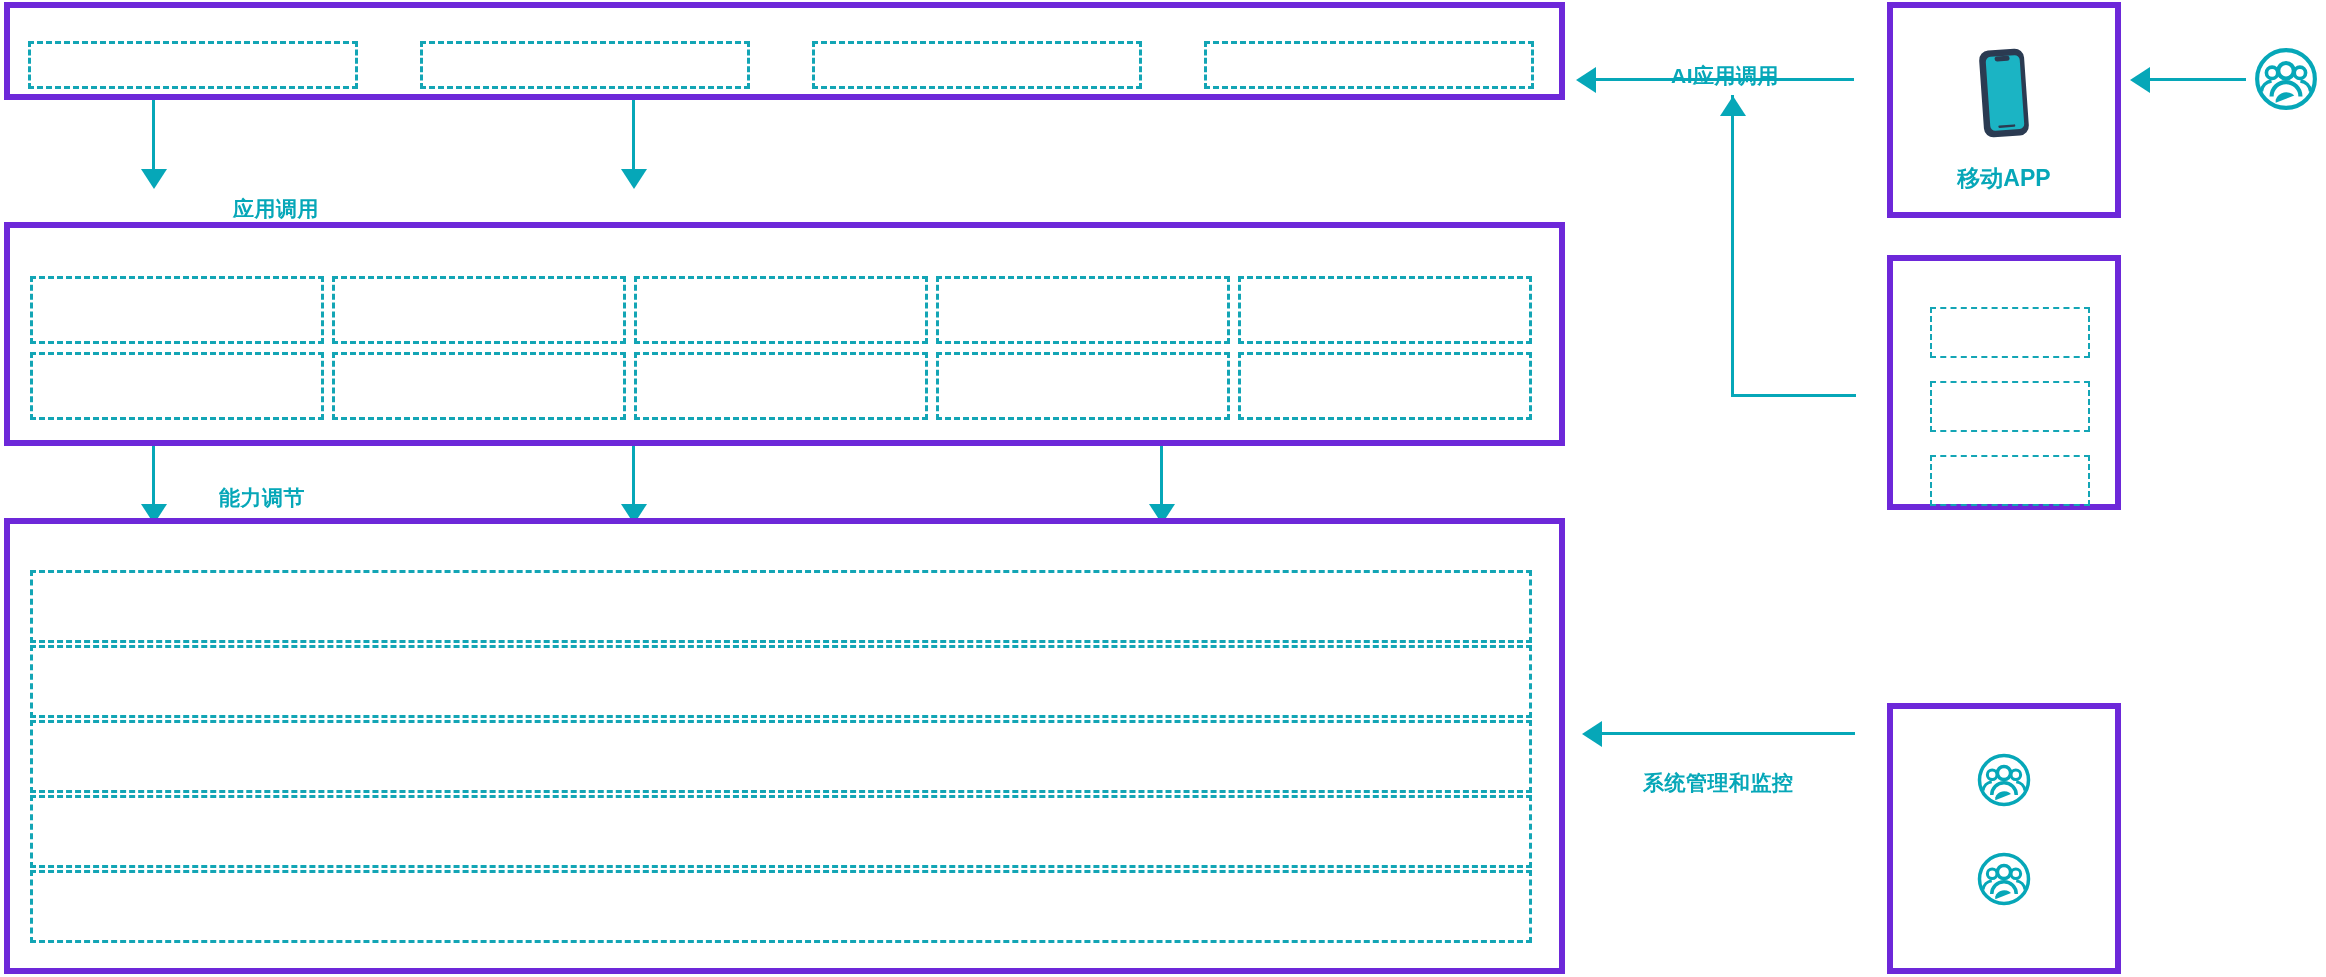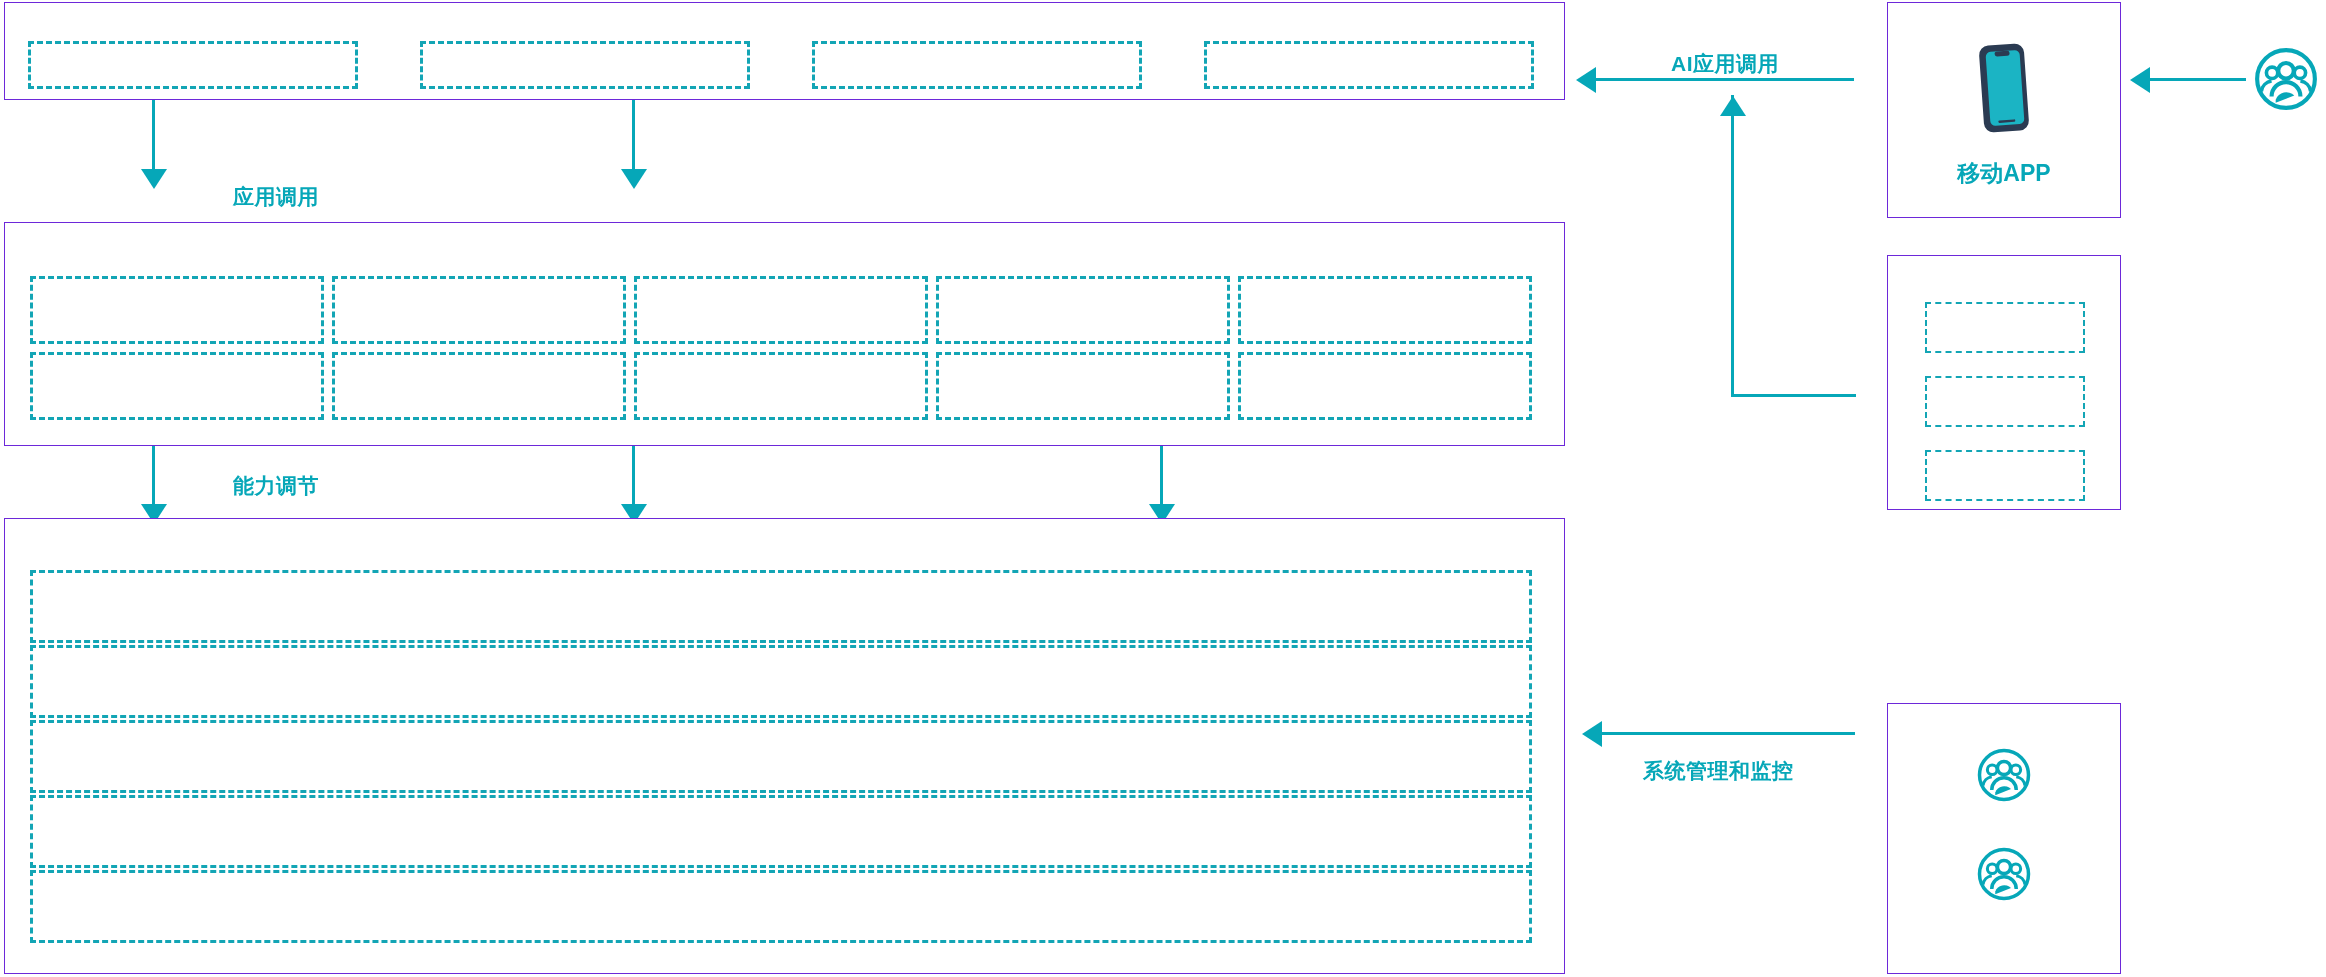"AI应用调用" .arrow-label { margin-top: none -> 12px }
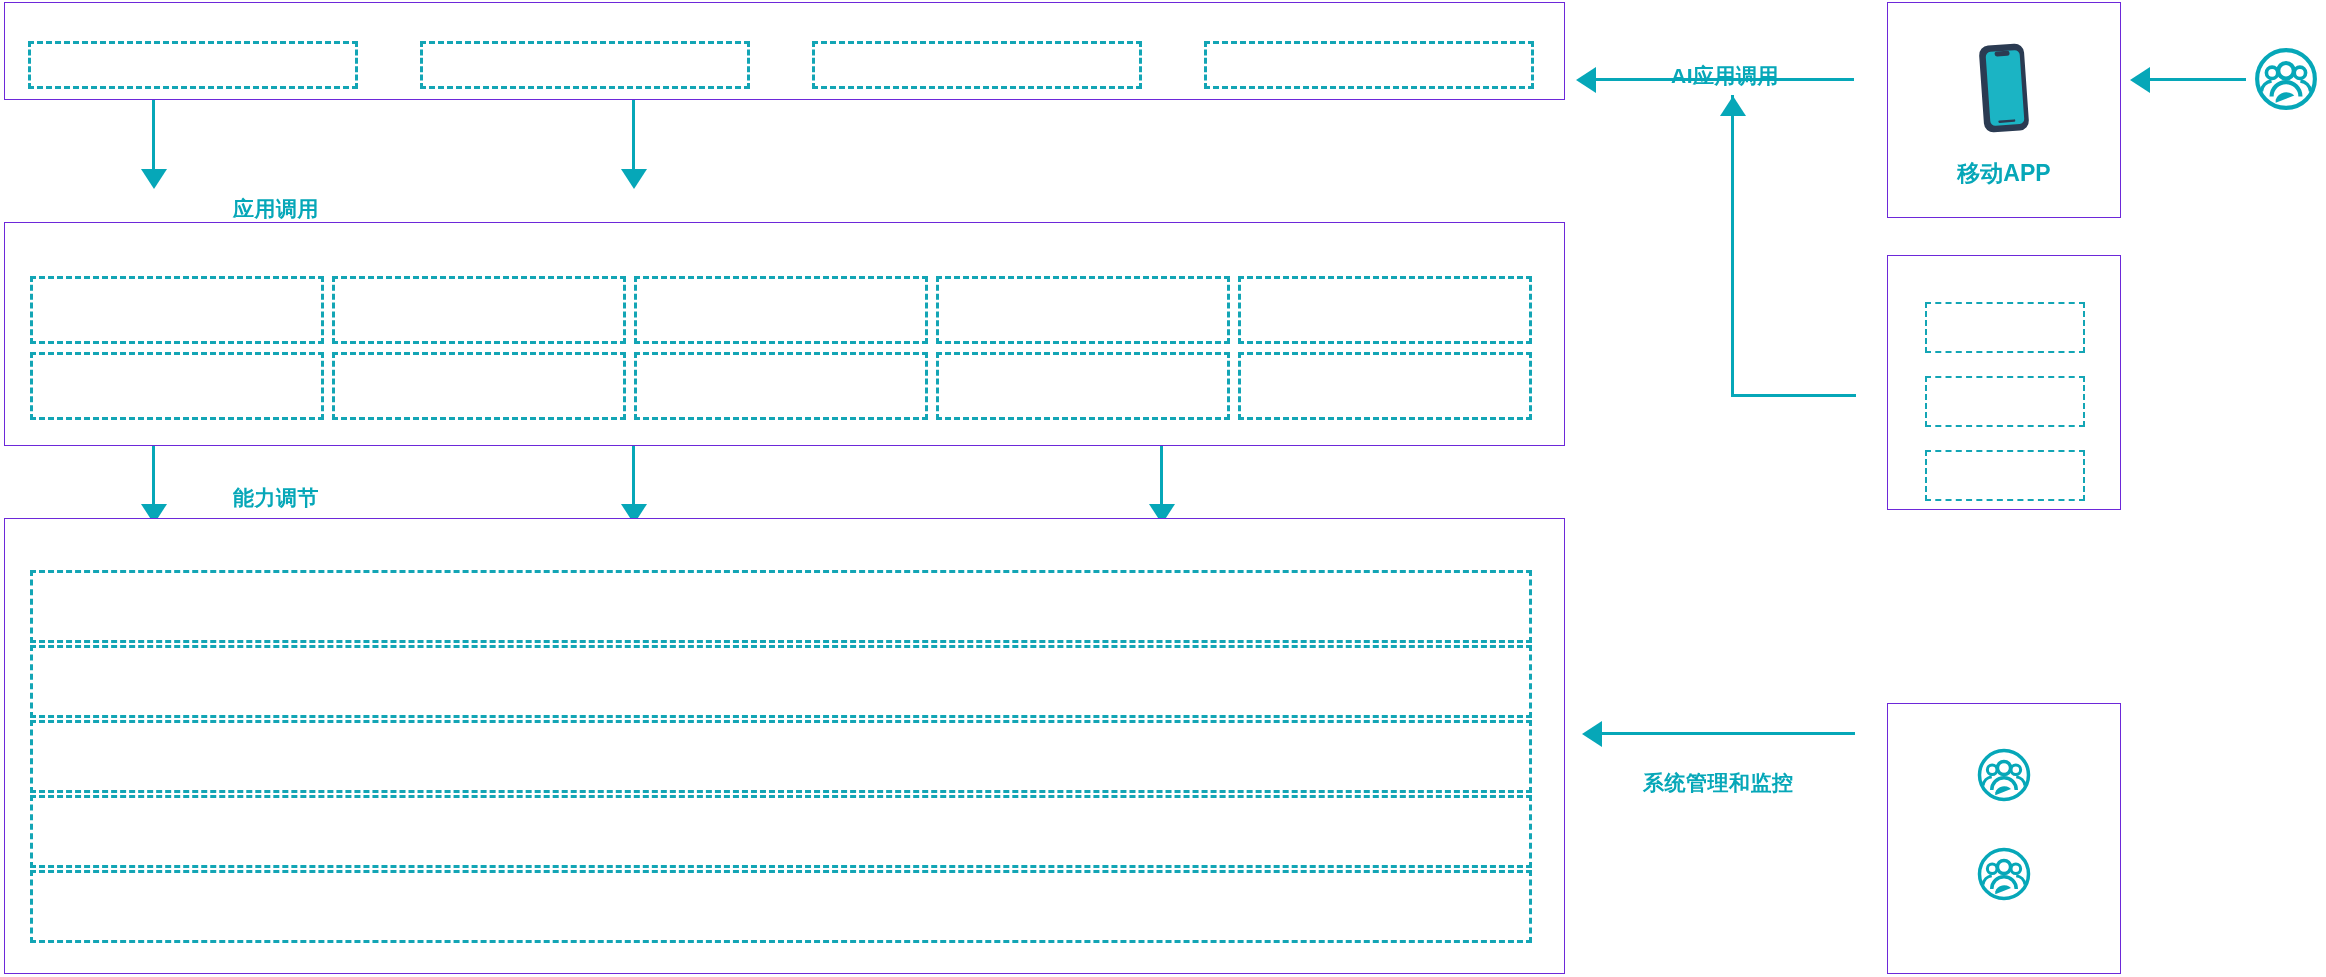"移动APP" .panel { border: 1px solid #6d28d9 -> 6px solid #6d28d9 }
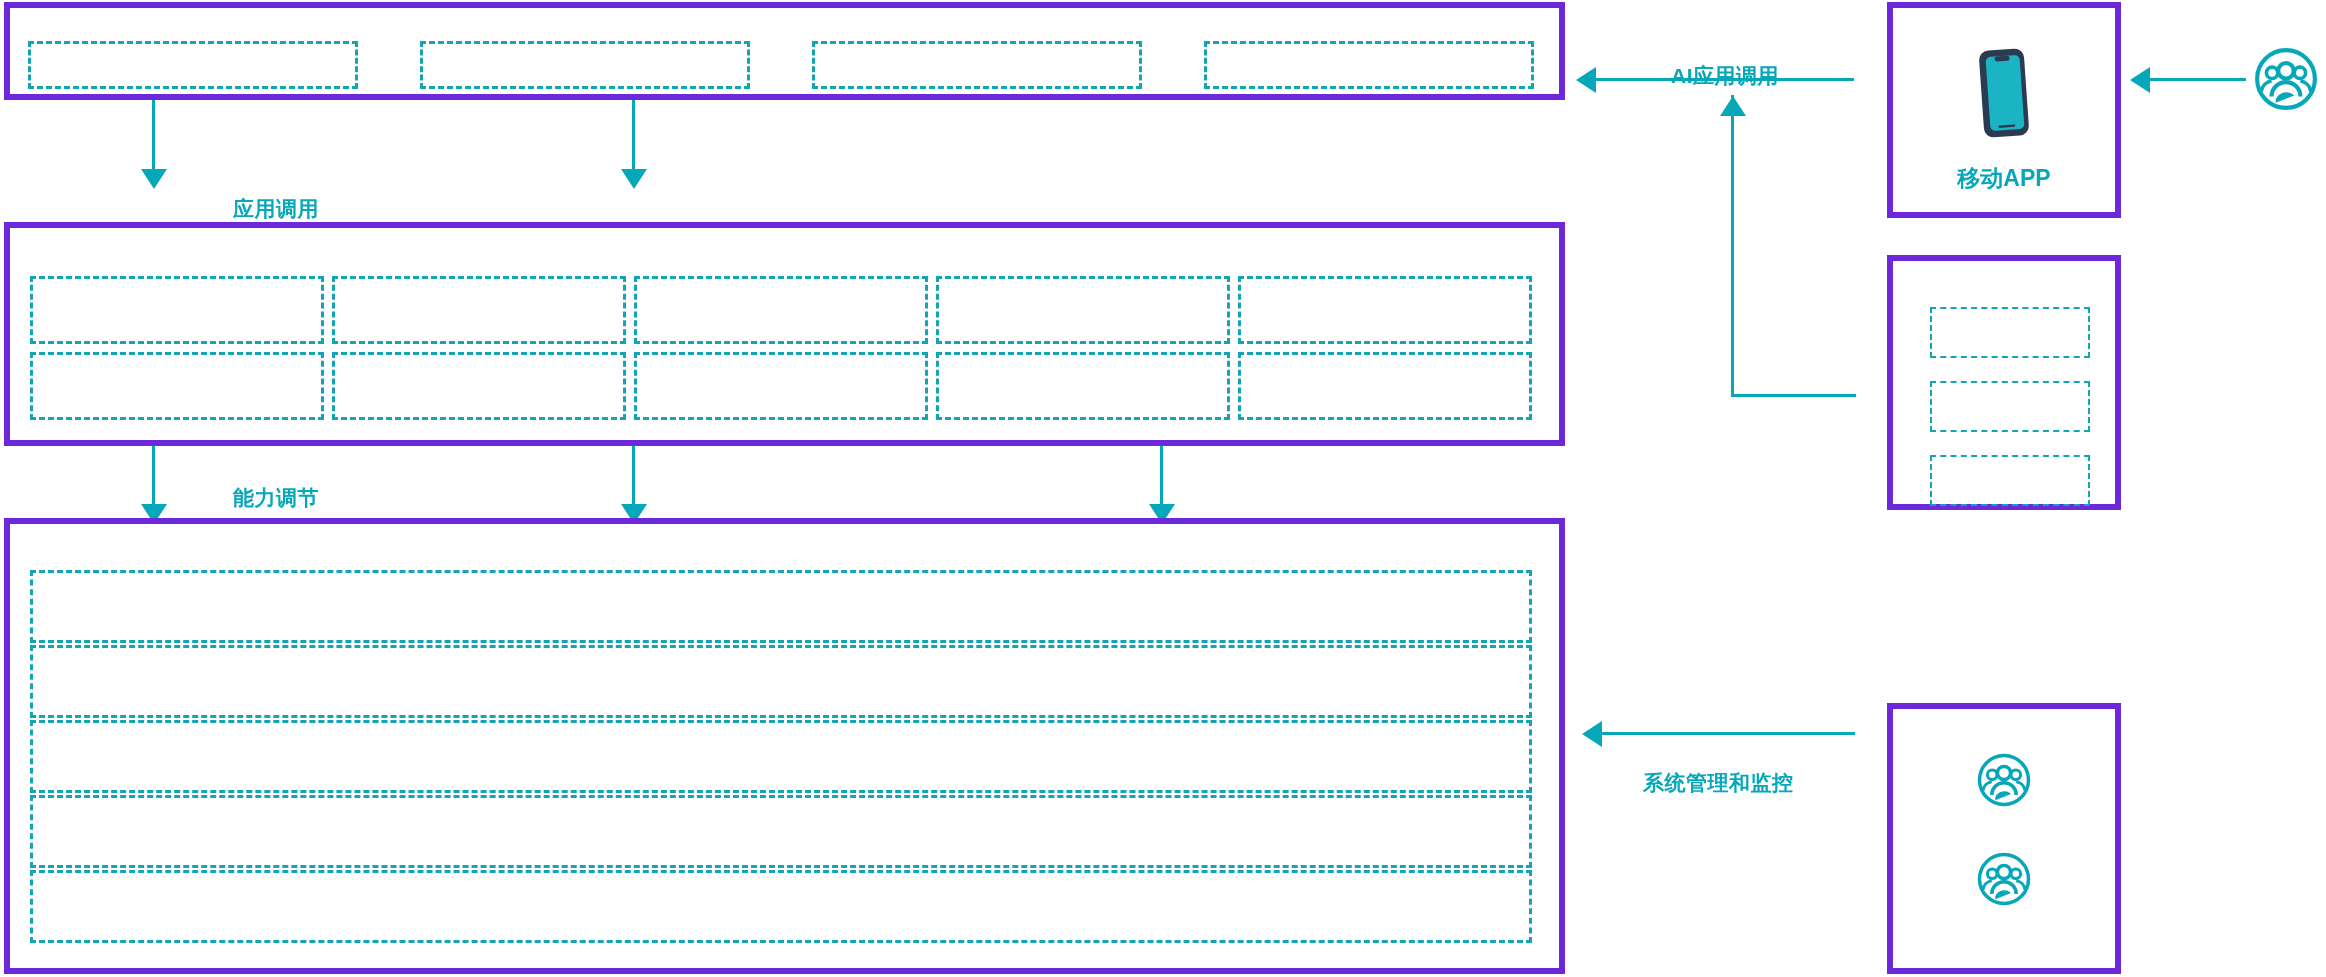"能力调节" div.arrow-label { left: 233px -> 219px }
